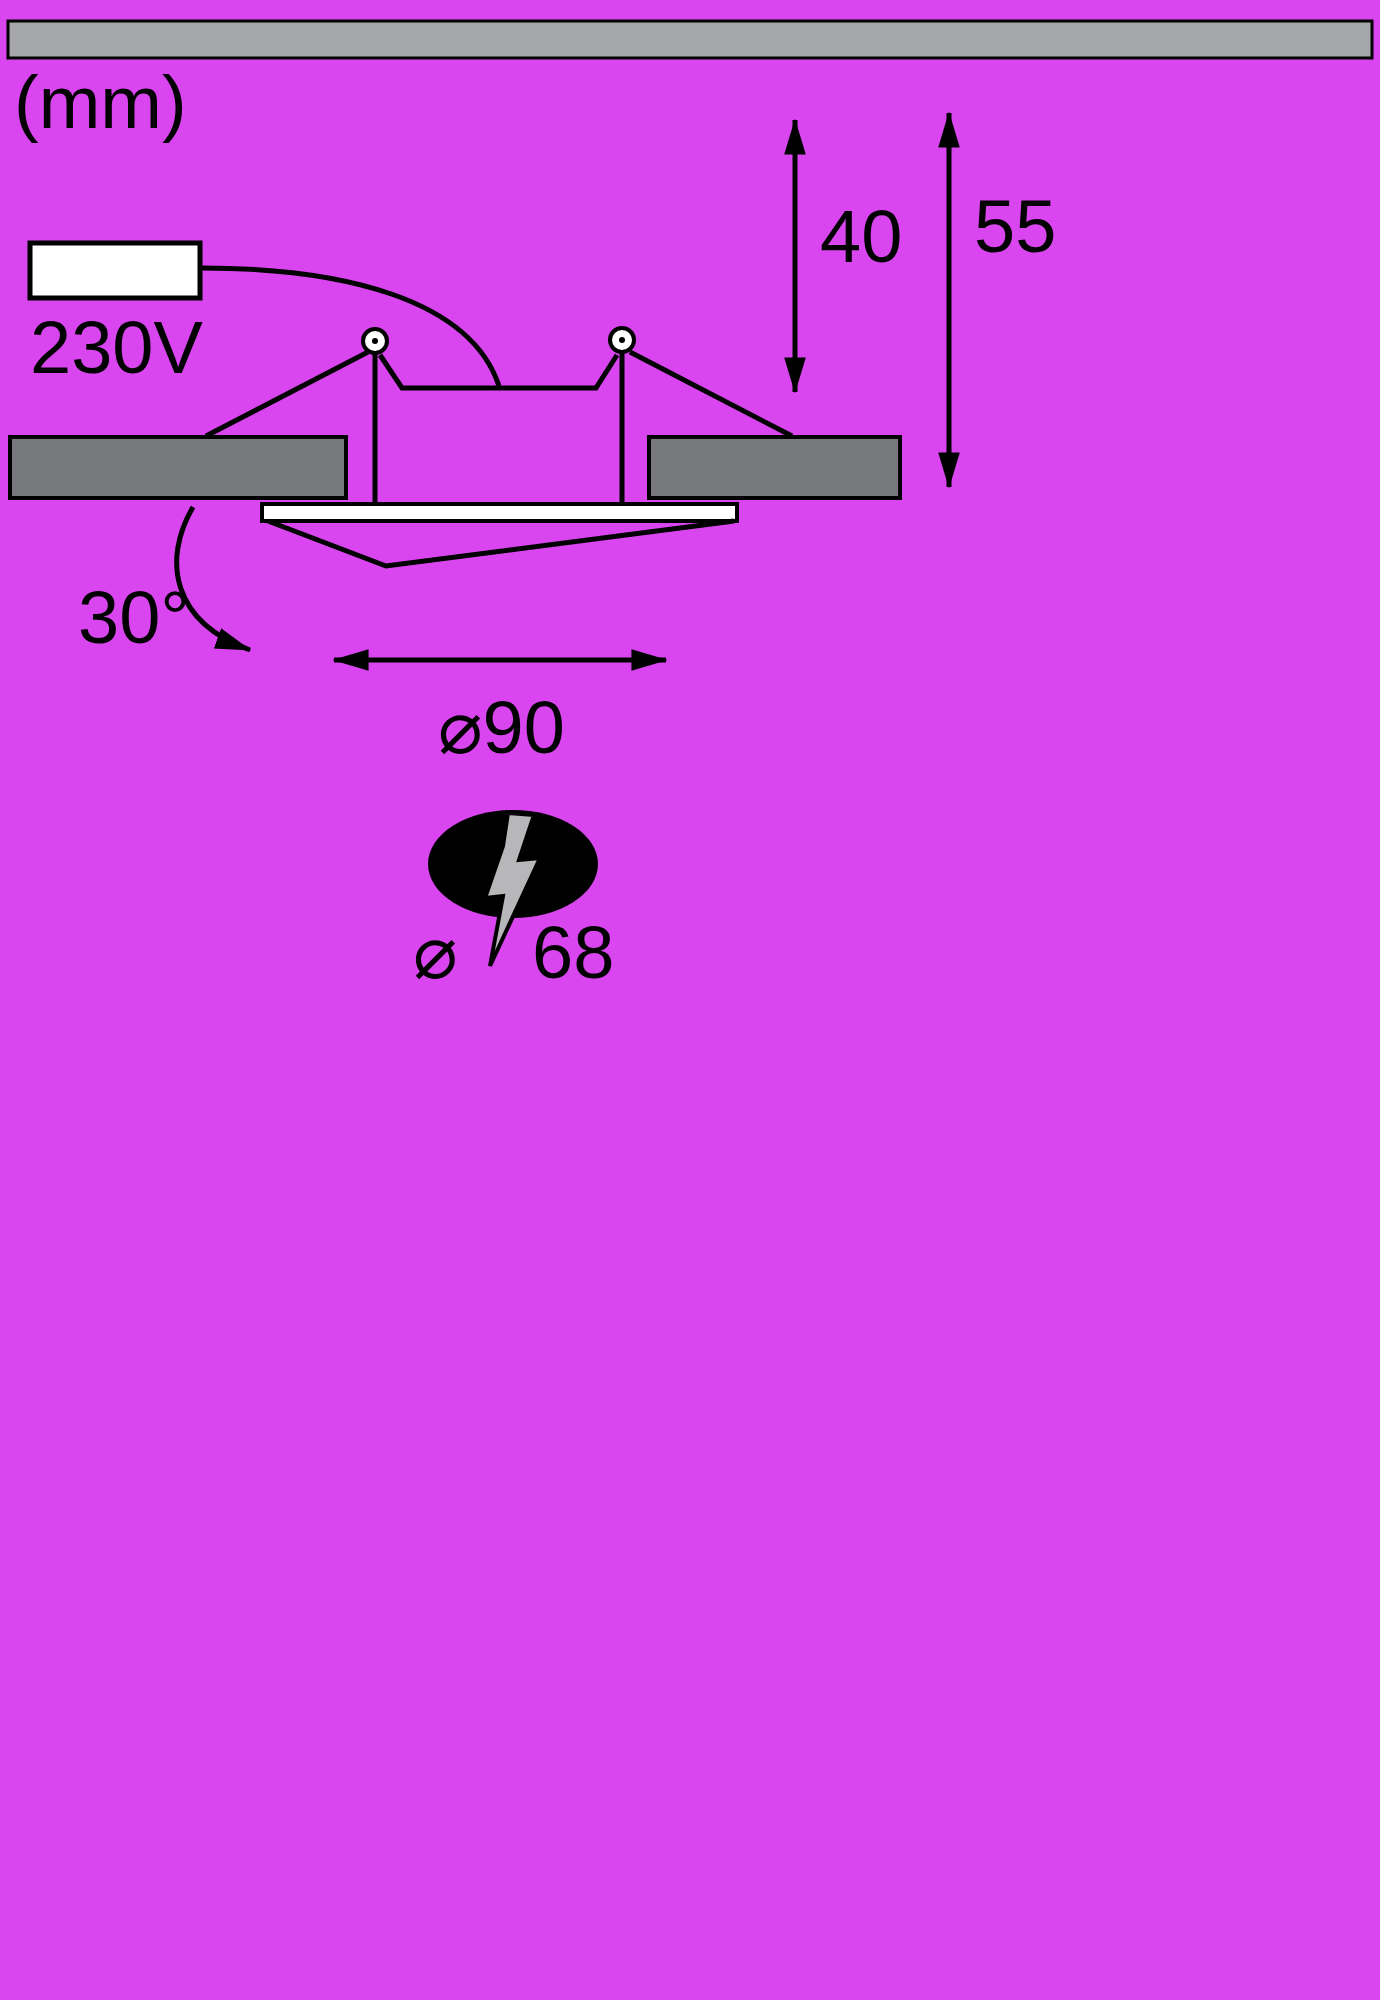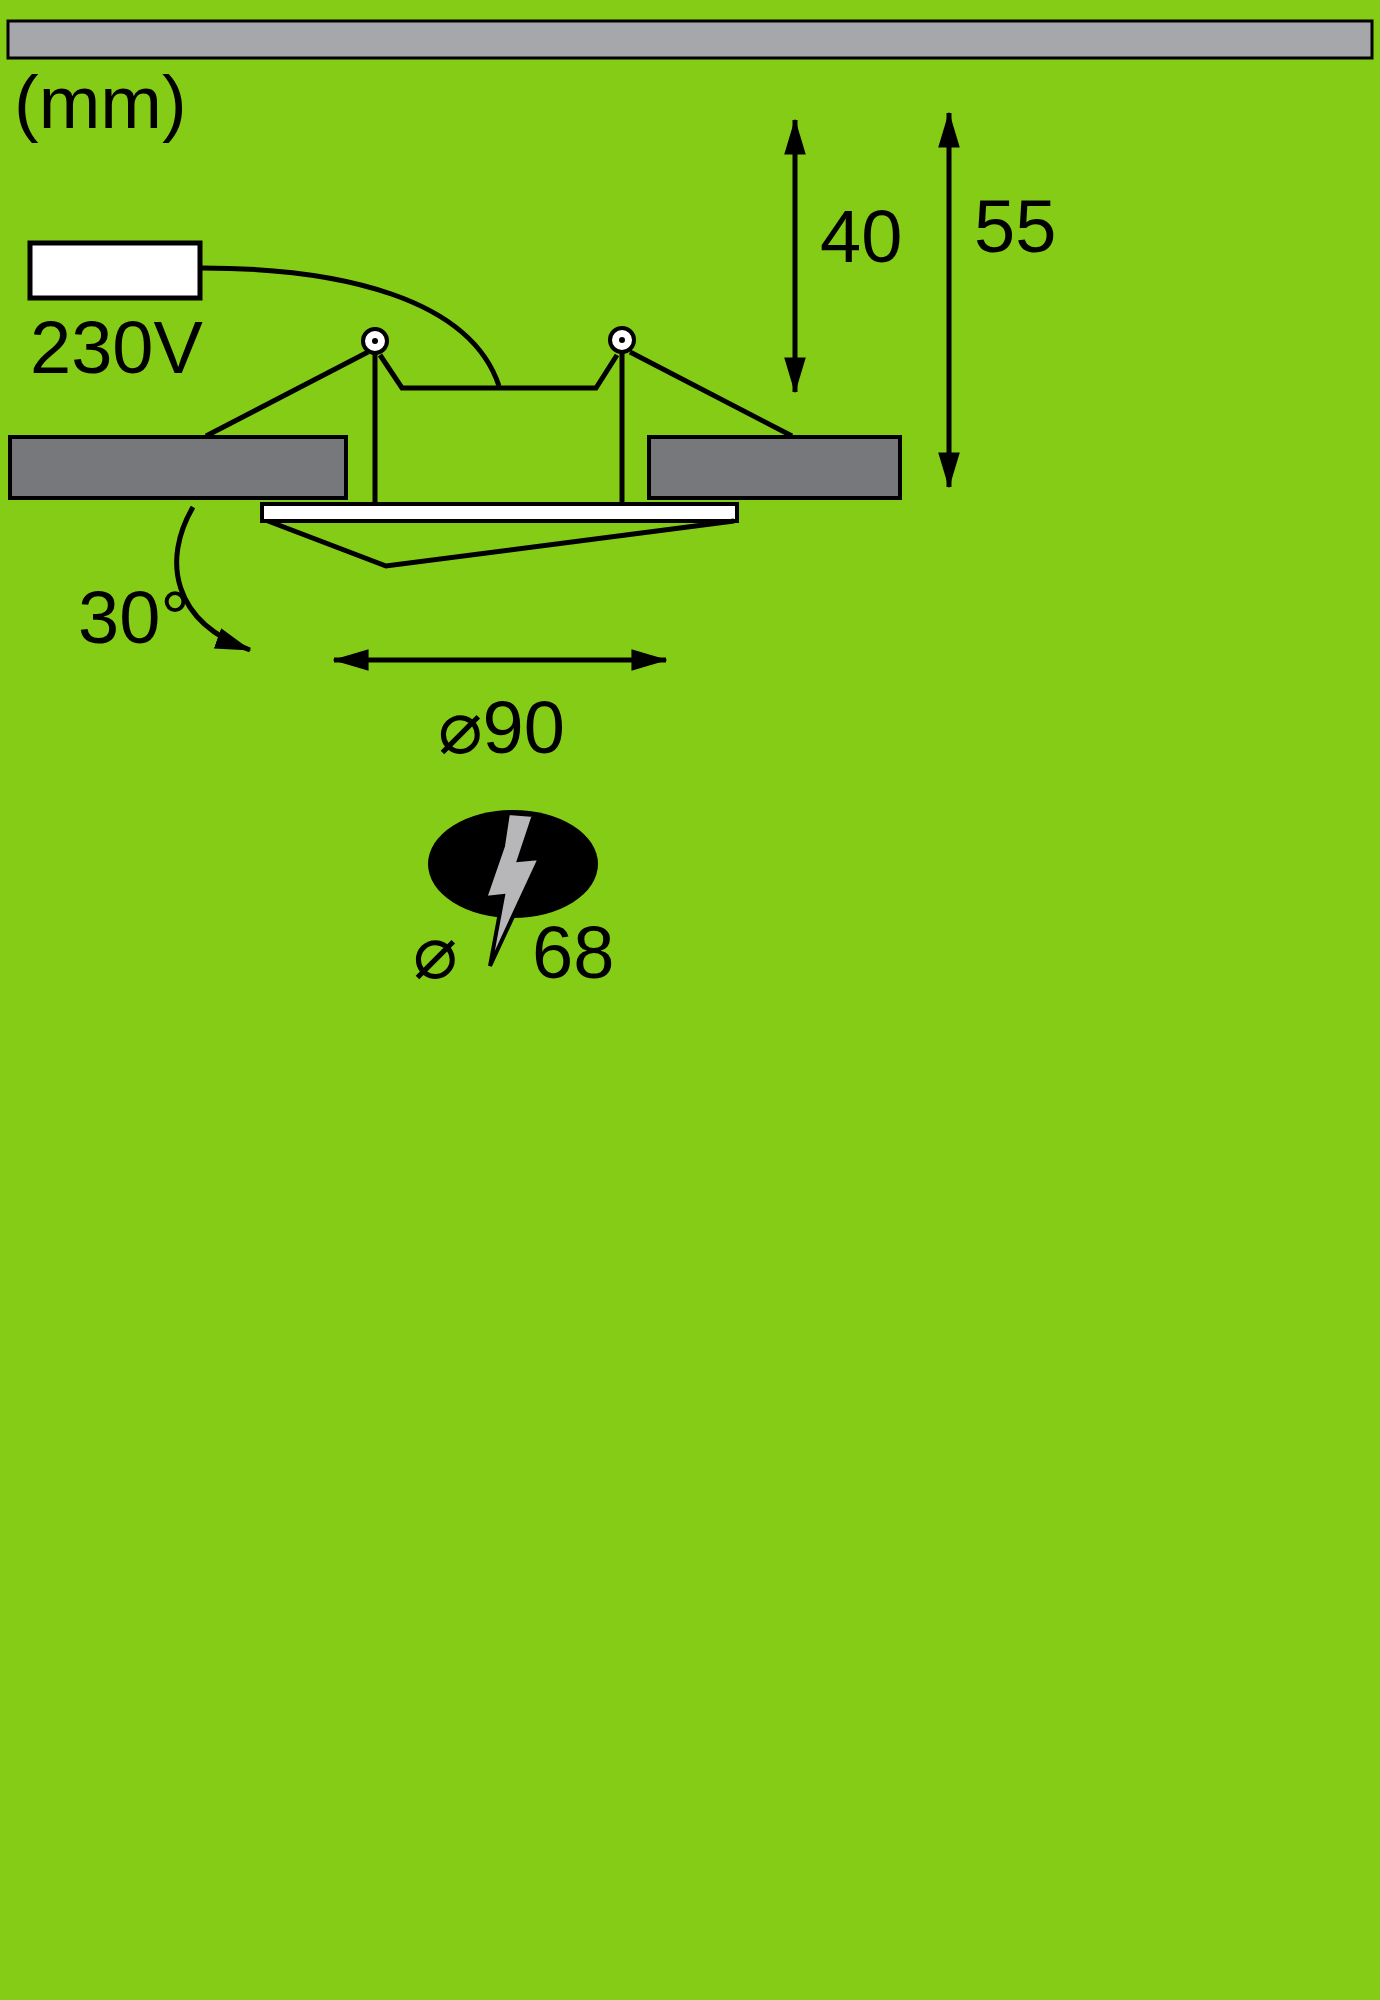"(mm)" .stage { background: #84cc16 -> #d946ef }
